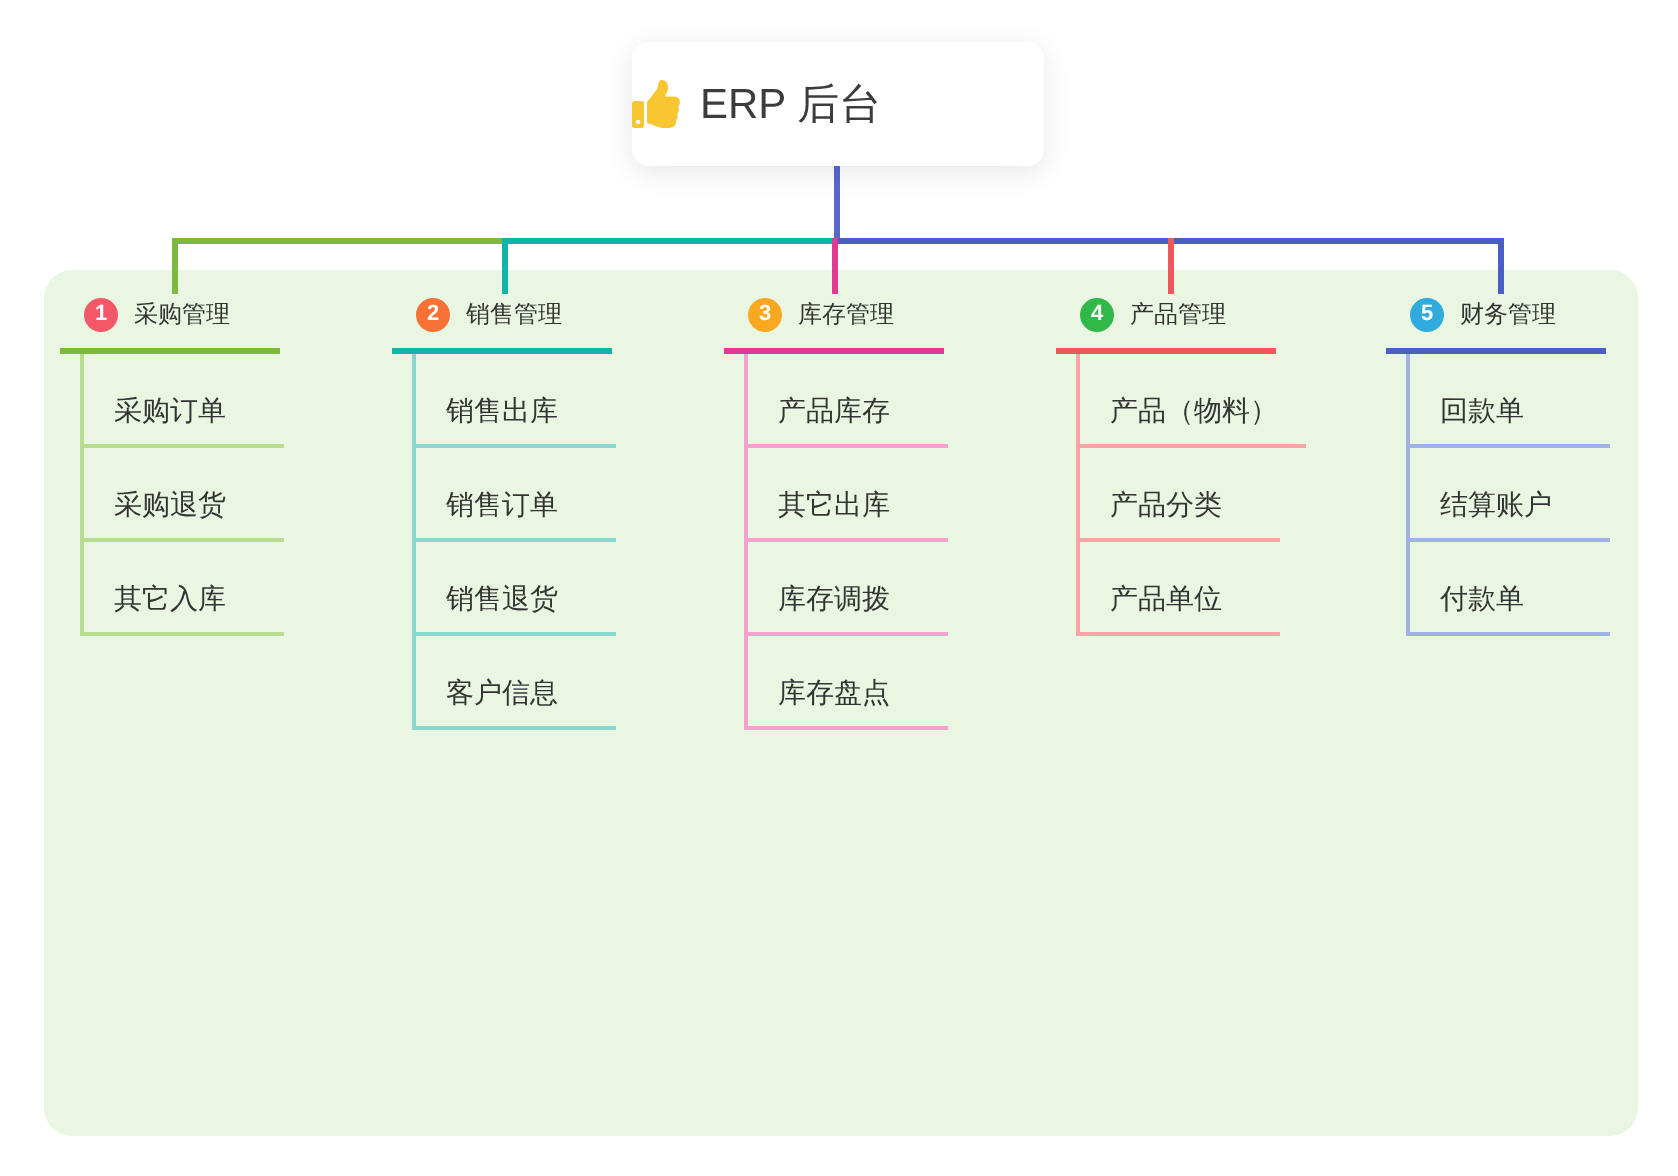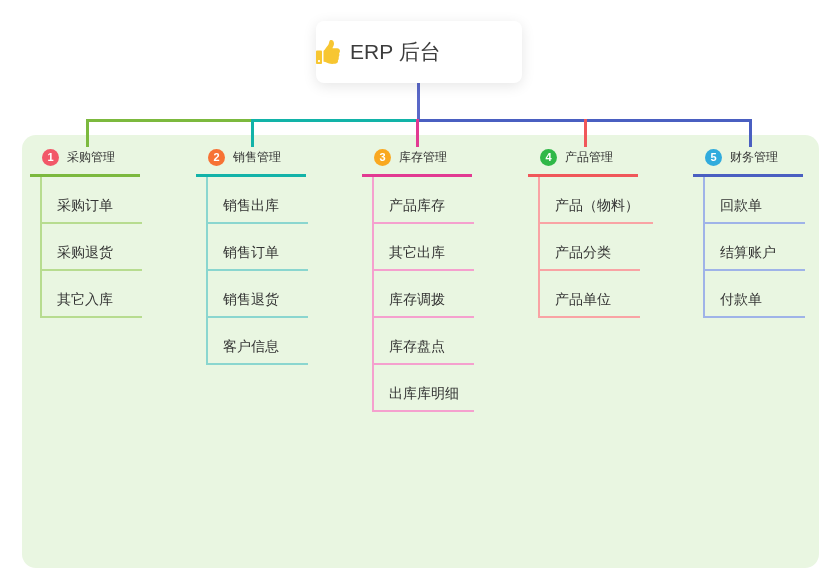"出库库明细" div.kid { html: <div> <span>出库库明细</span> </div> -> none }
